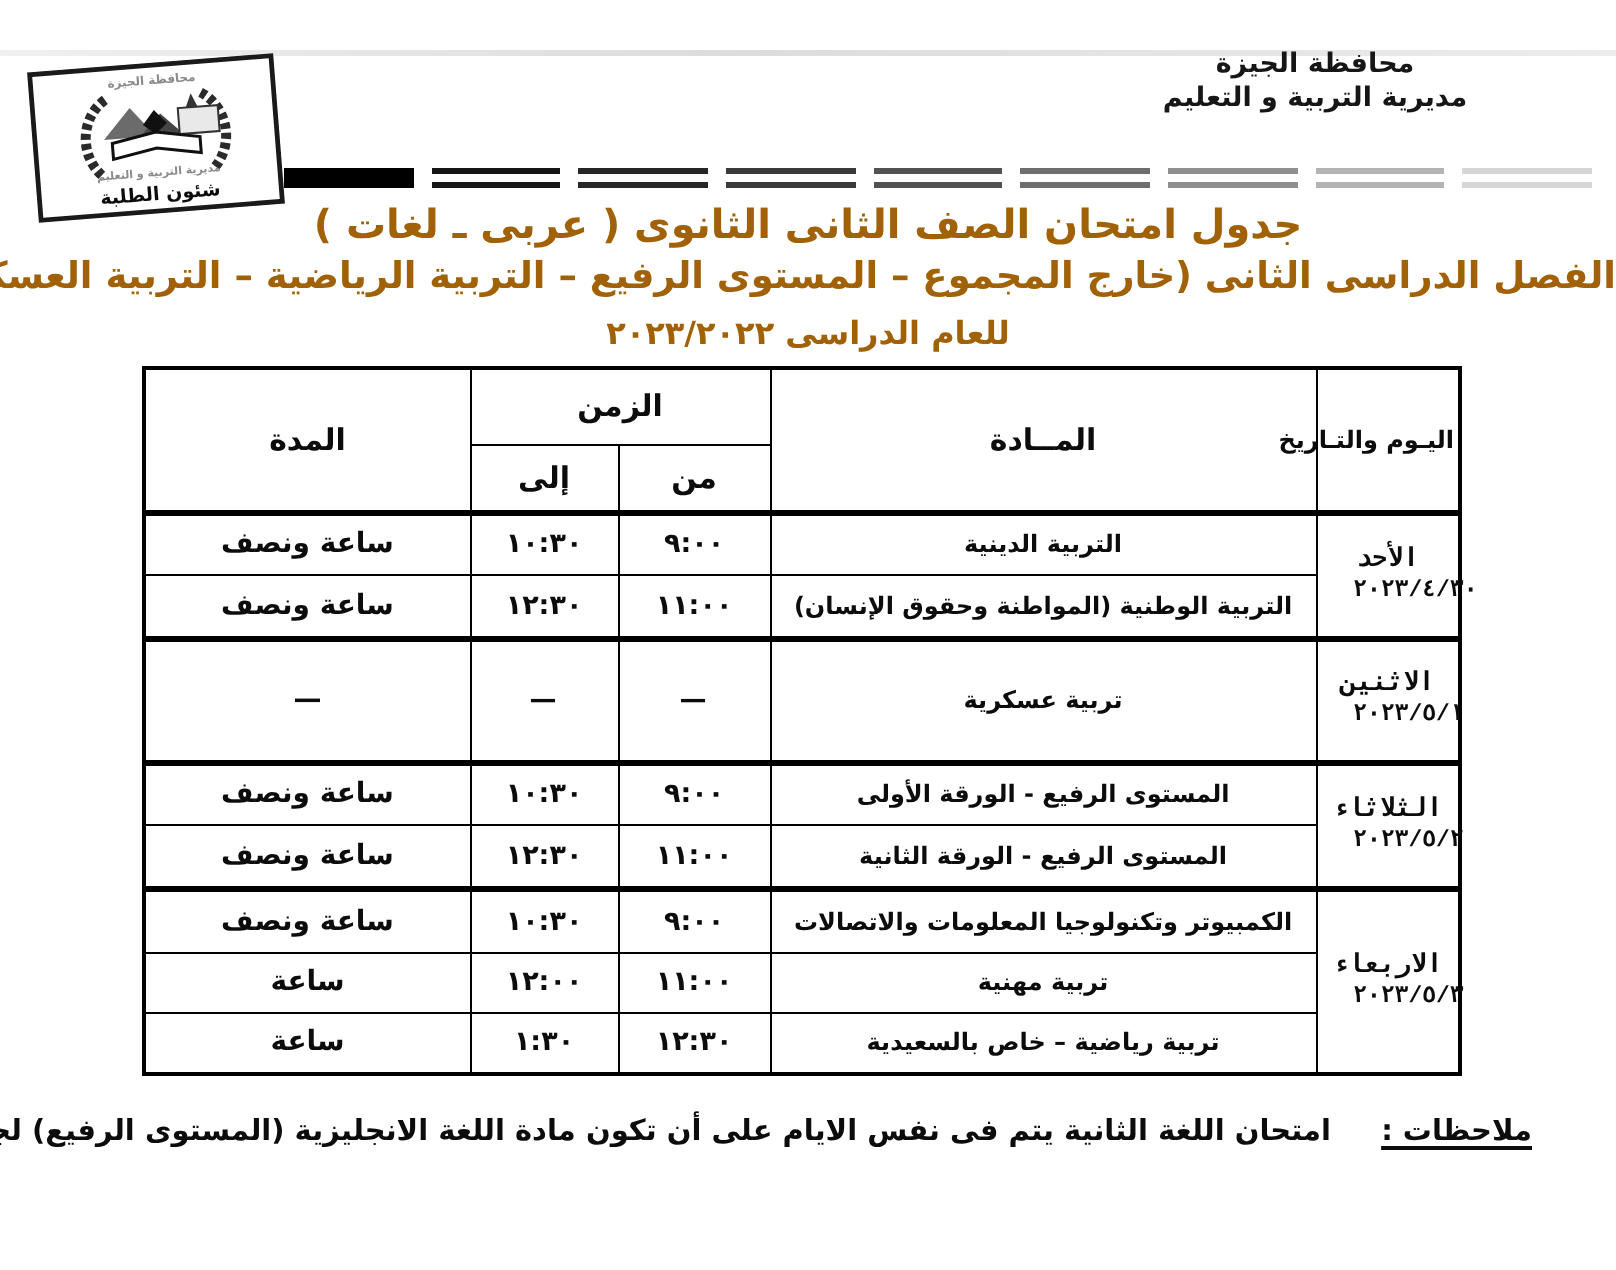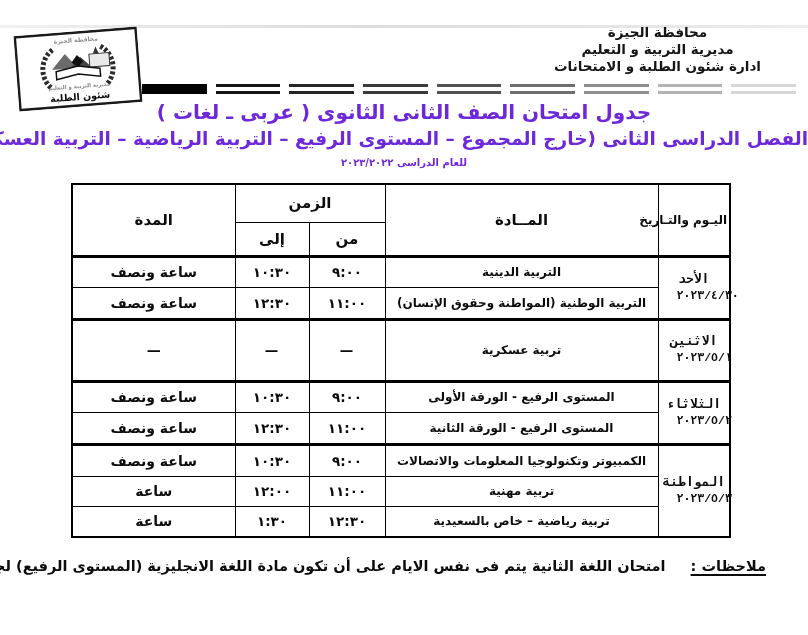"ادارة شئون الطلبة و الامتحانات" div { html: <div>ادارة شئون الطلبة و الامتحانات</div> -> none }
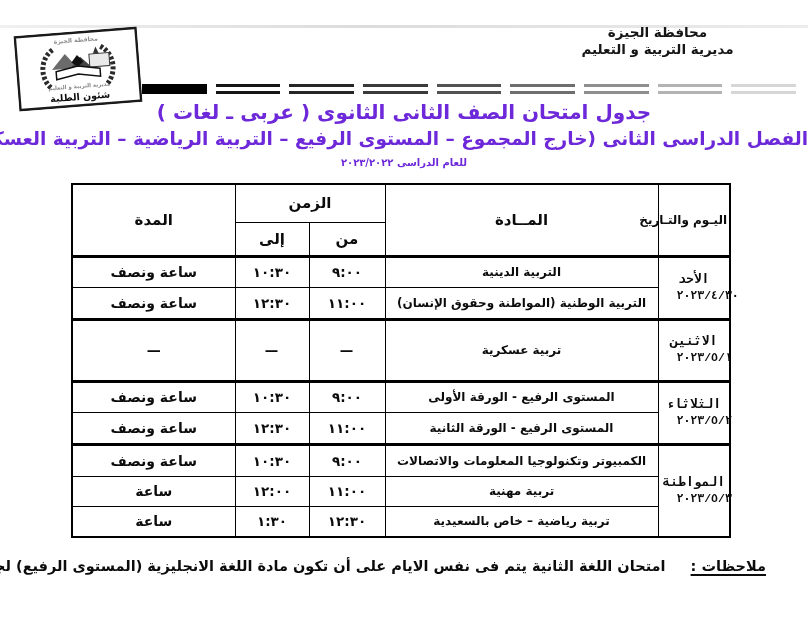"جدول امتحان الصف الثانى الثانوى" .title { color: #6d28d9 -> #a16207 }
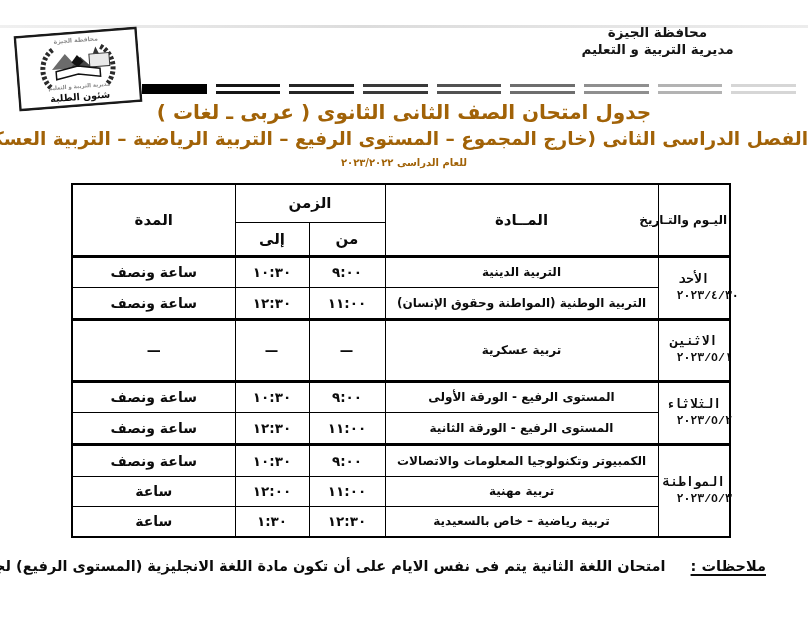"للعام الدراسى ٢٠٢٣/٢٠٢٢" .title3 { font-size: 10px -> 16px }
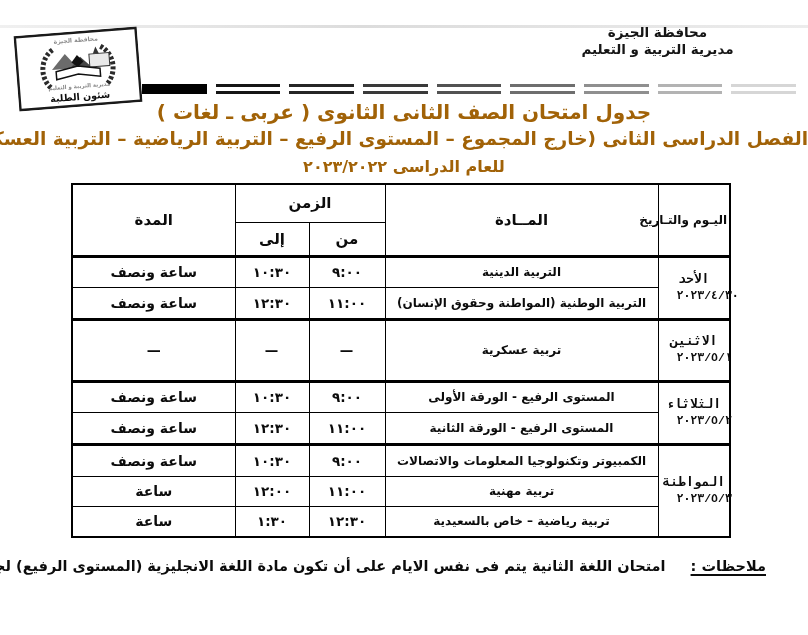"المواطنة" div { text: المواطنة -> الاربعاء }
